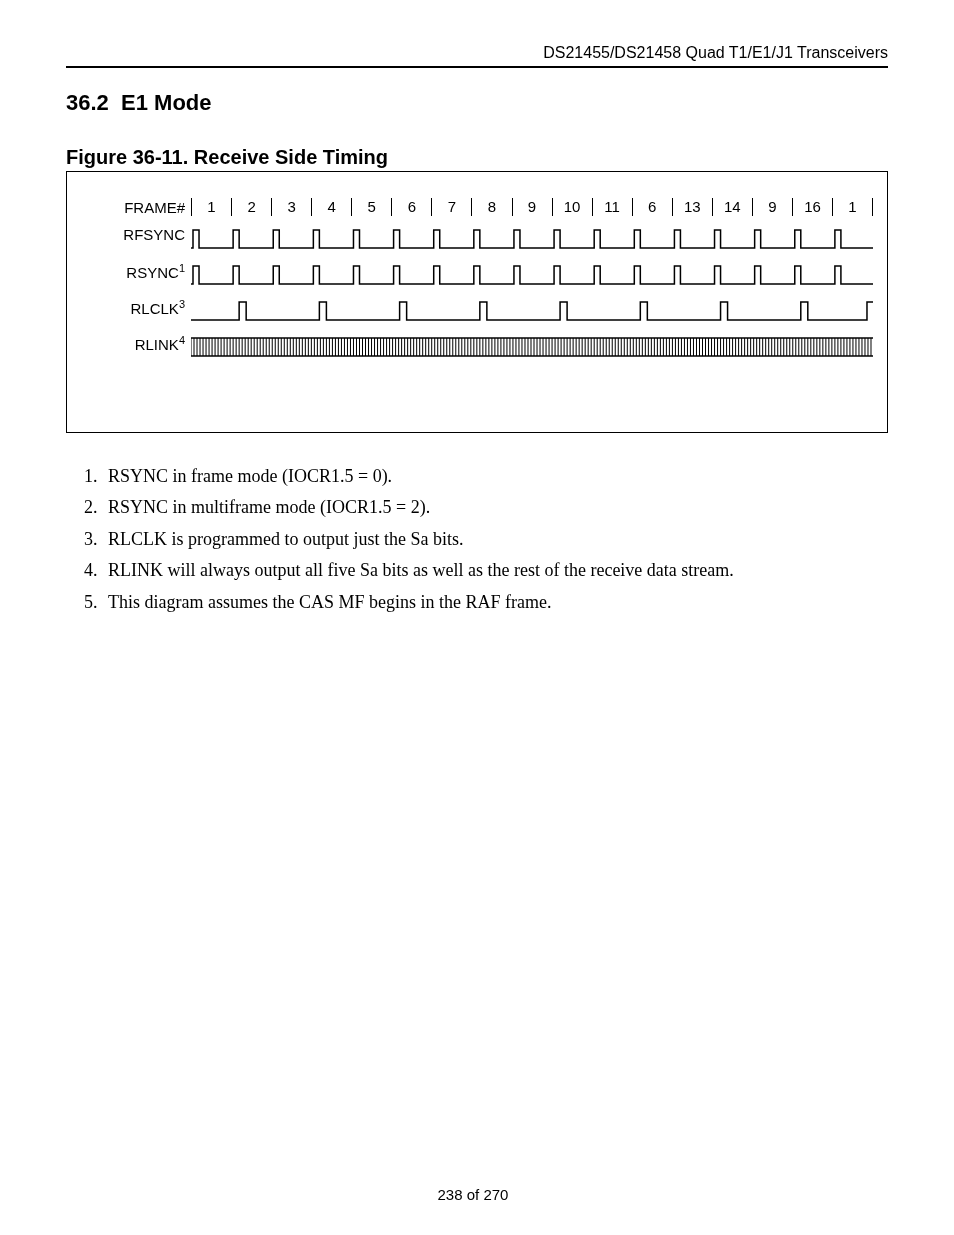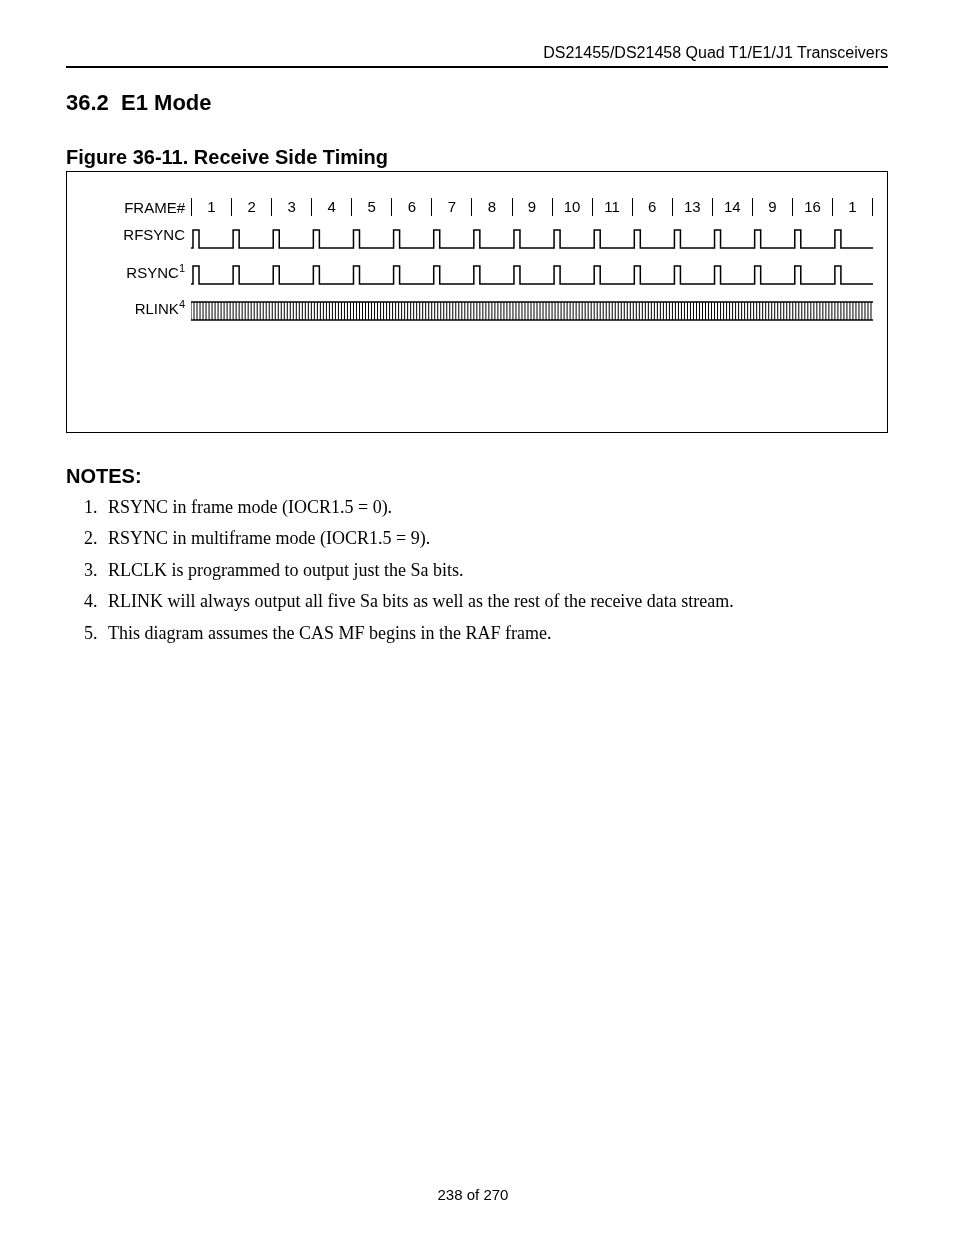"RLCLK3" div.sig-row { html: none -> <div> <div> <span>RLCLK</span><sup>3</sup> </div> <svg> <path></path> </svg> </div> }
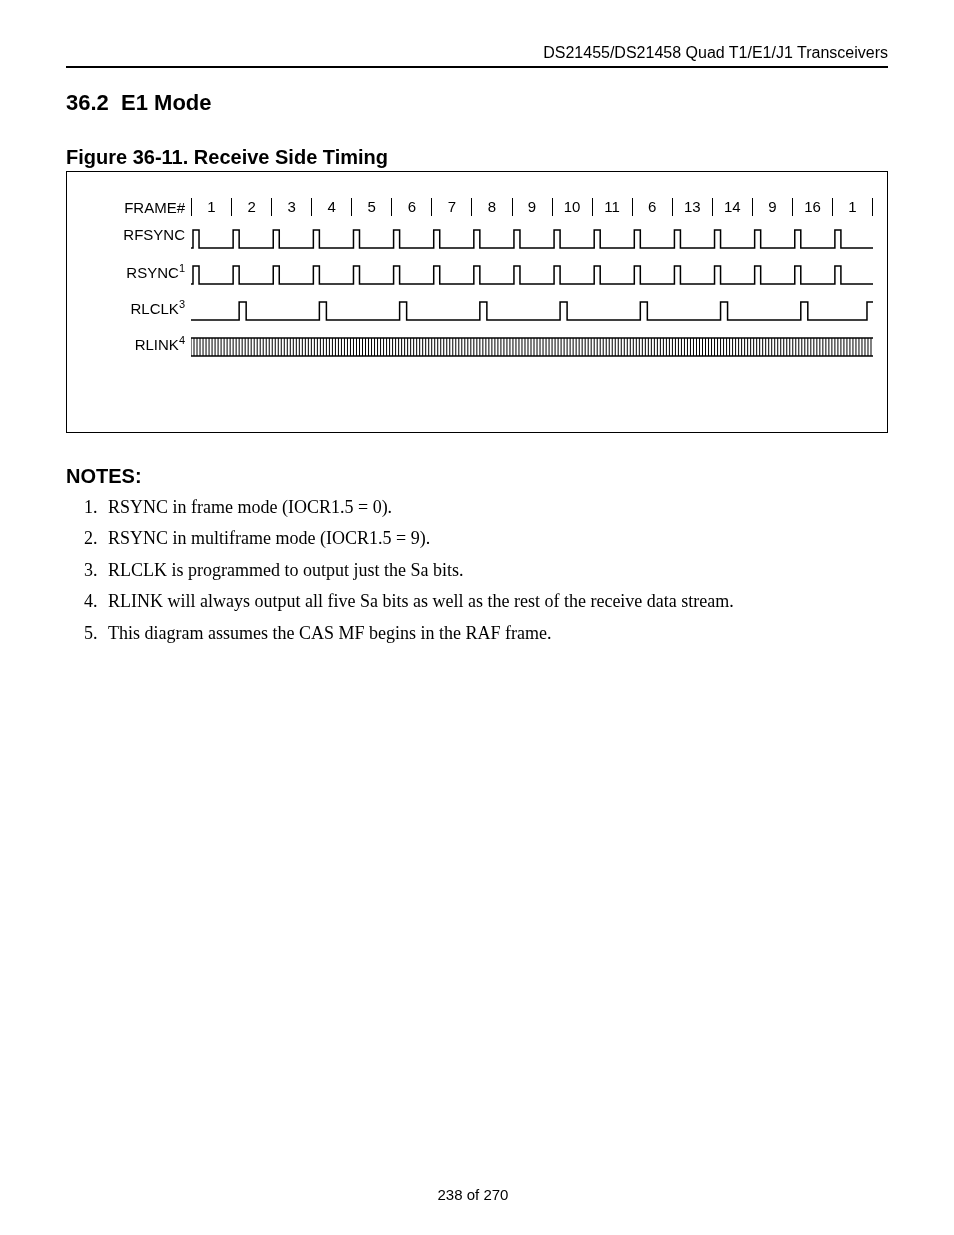"NOTES:" div.notes-head { html: <div>NOTES:</div> -> none }
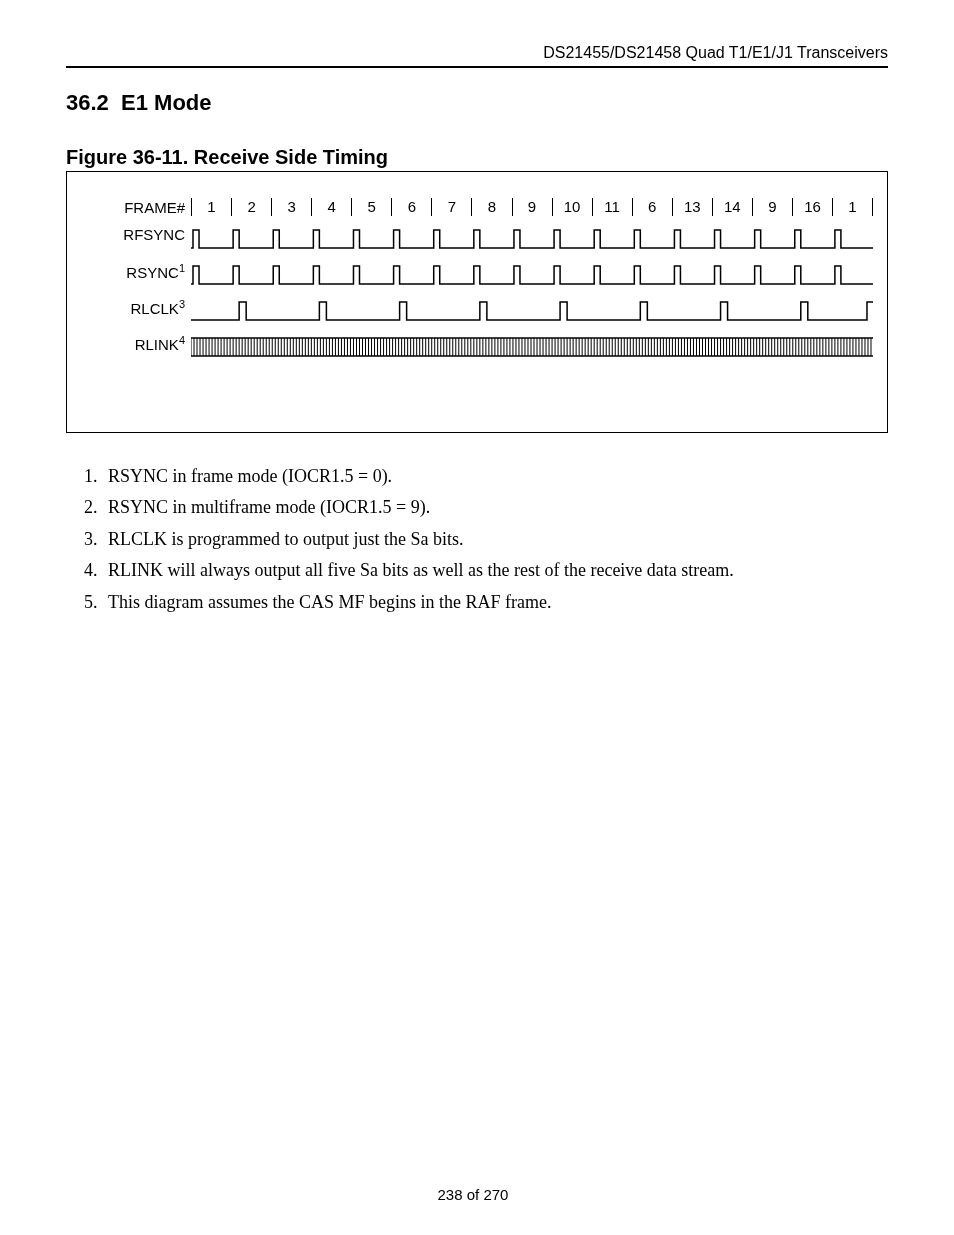"RSYNC in multiframe mode (IOCR1.5" li { text: 9 -> 2 }
